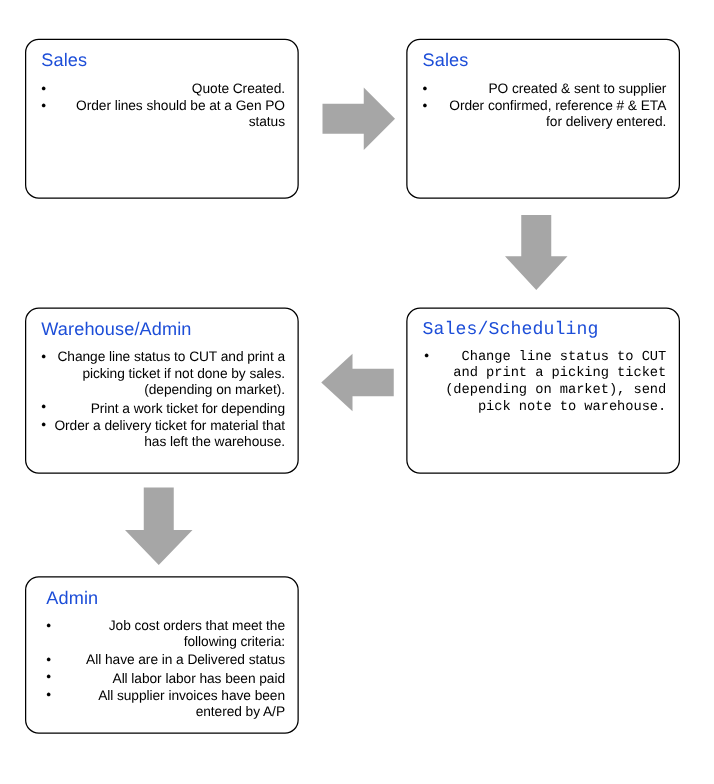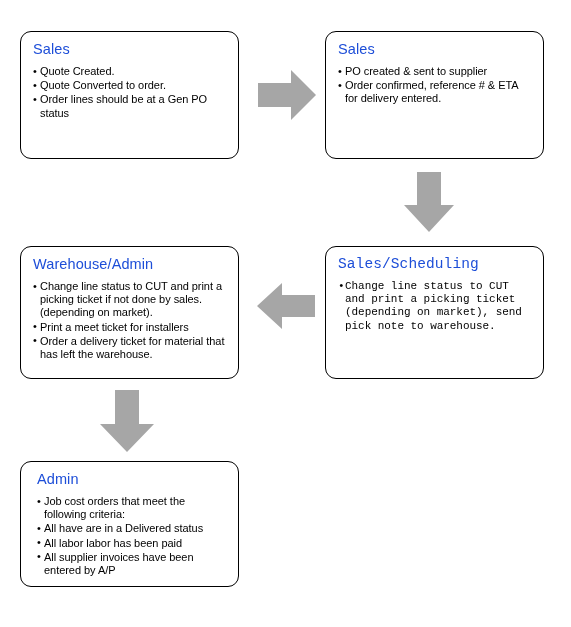"Quote Created." .bullets li { text-align: none -> right }
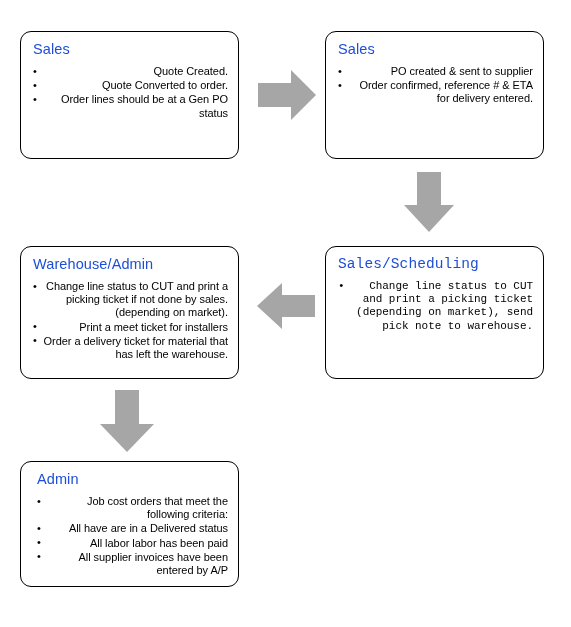"Quote Converted to order." li { html: <li>Quote Converted to order.</li> -> none }
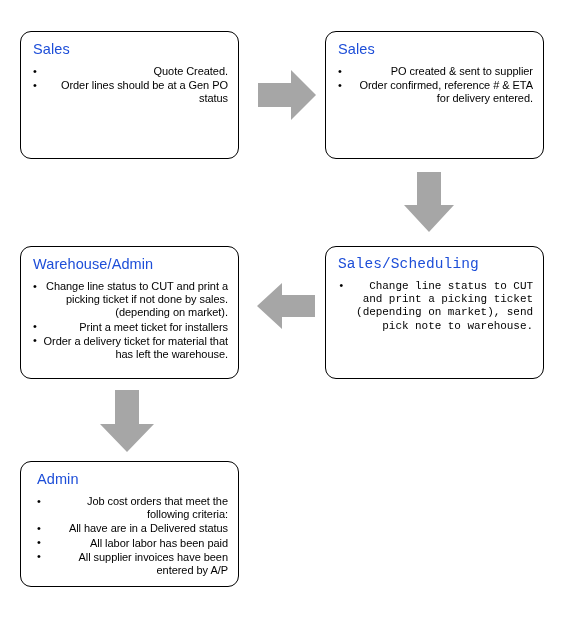"Print a meet ticket for" li { text: meet ticket for installers -> work ticket for depending }
